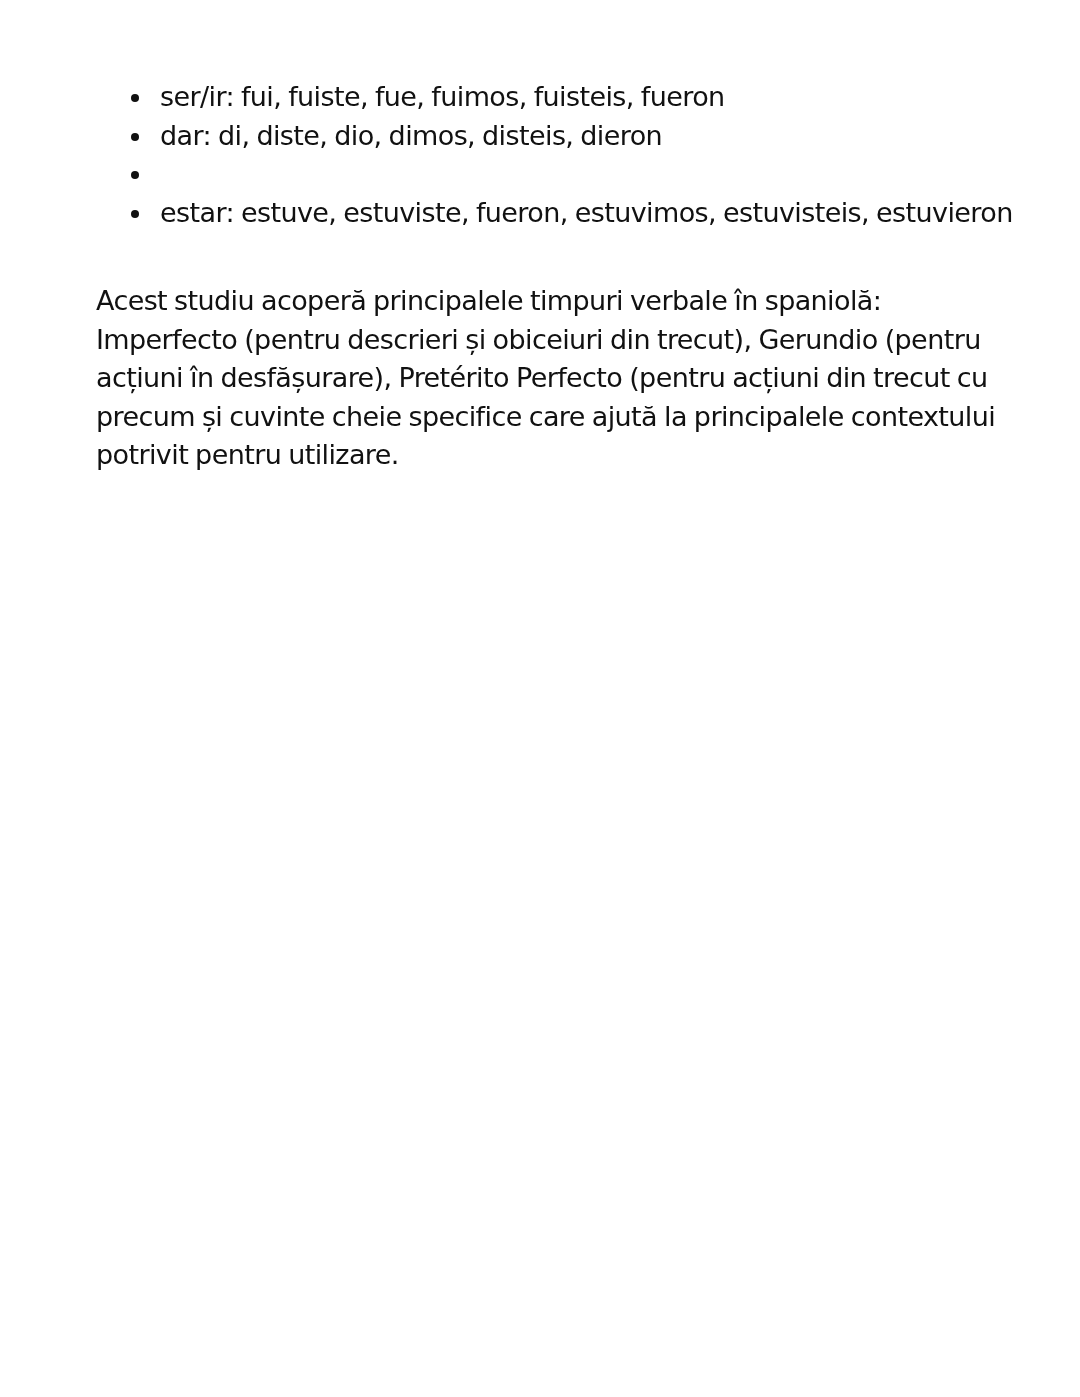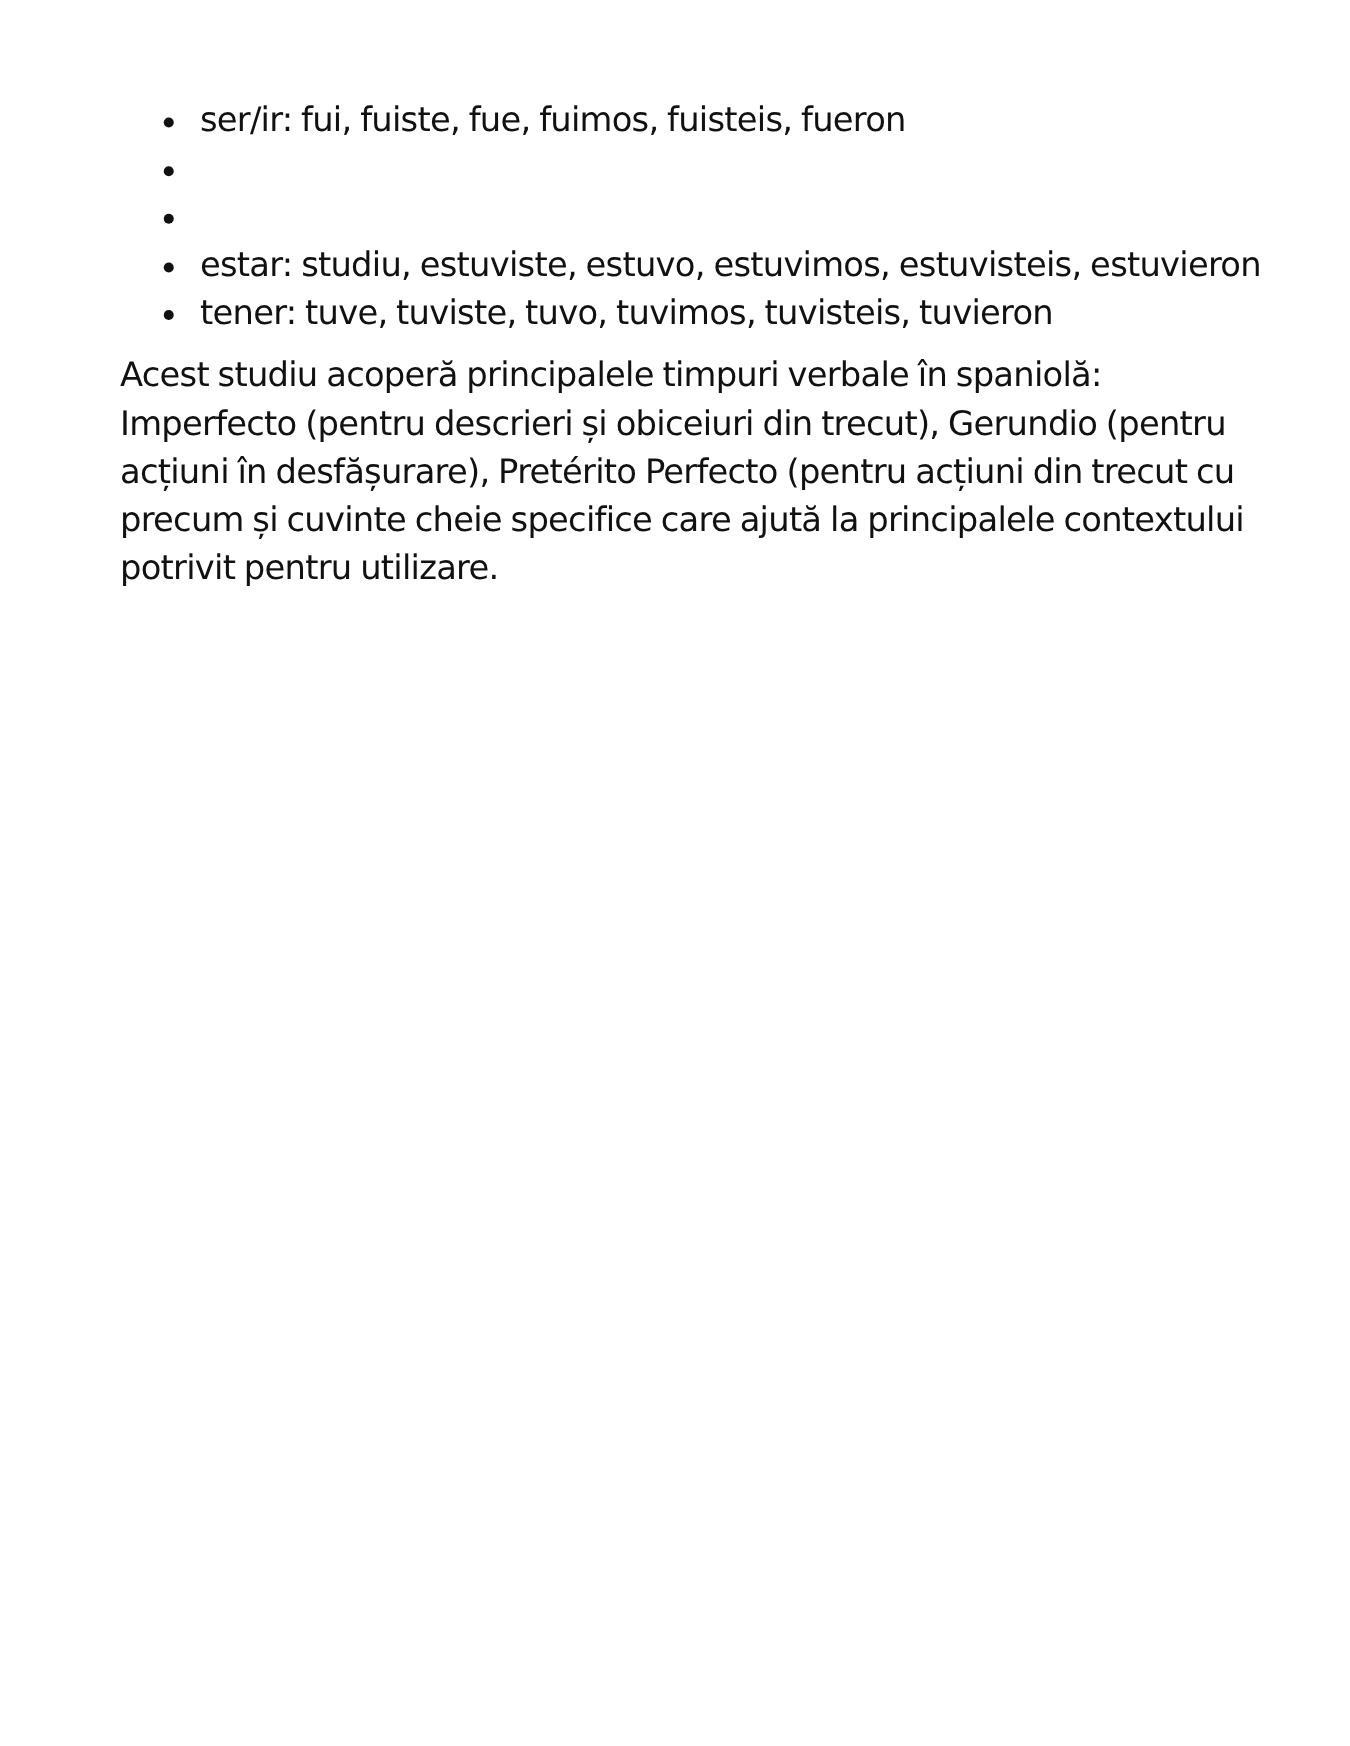"dar: di, diste, dio, dimos," span { html: none -> <span>dar: di, diste, dio, dimos, disteis, dieron</span> }
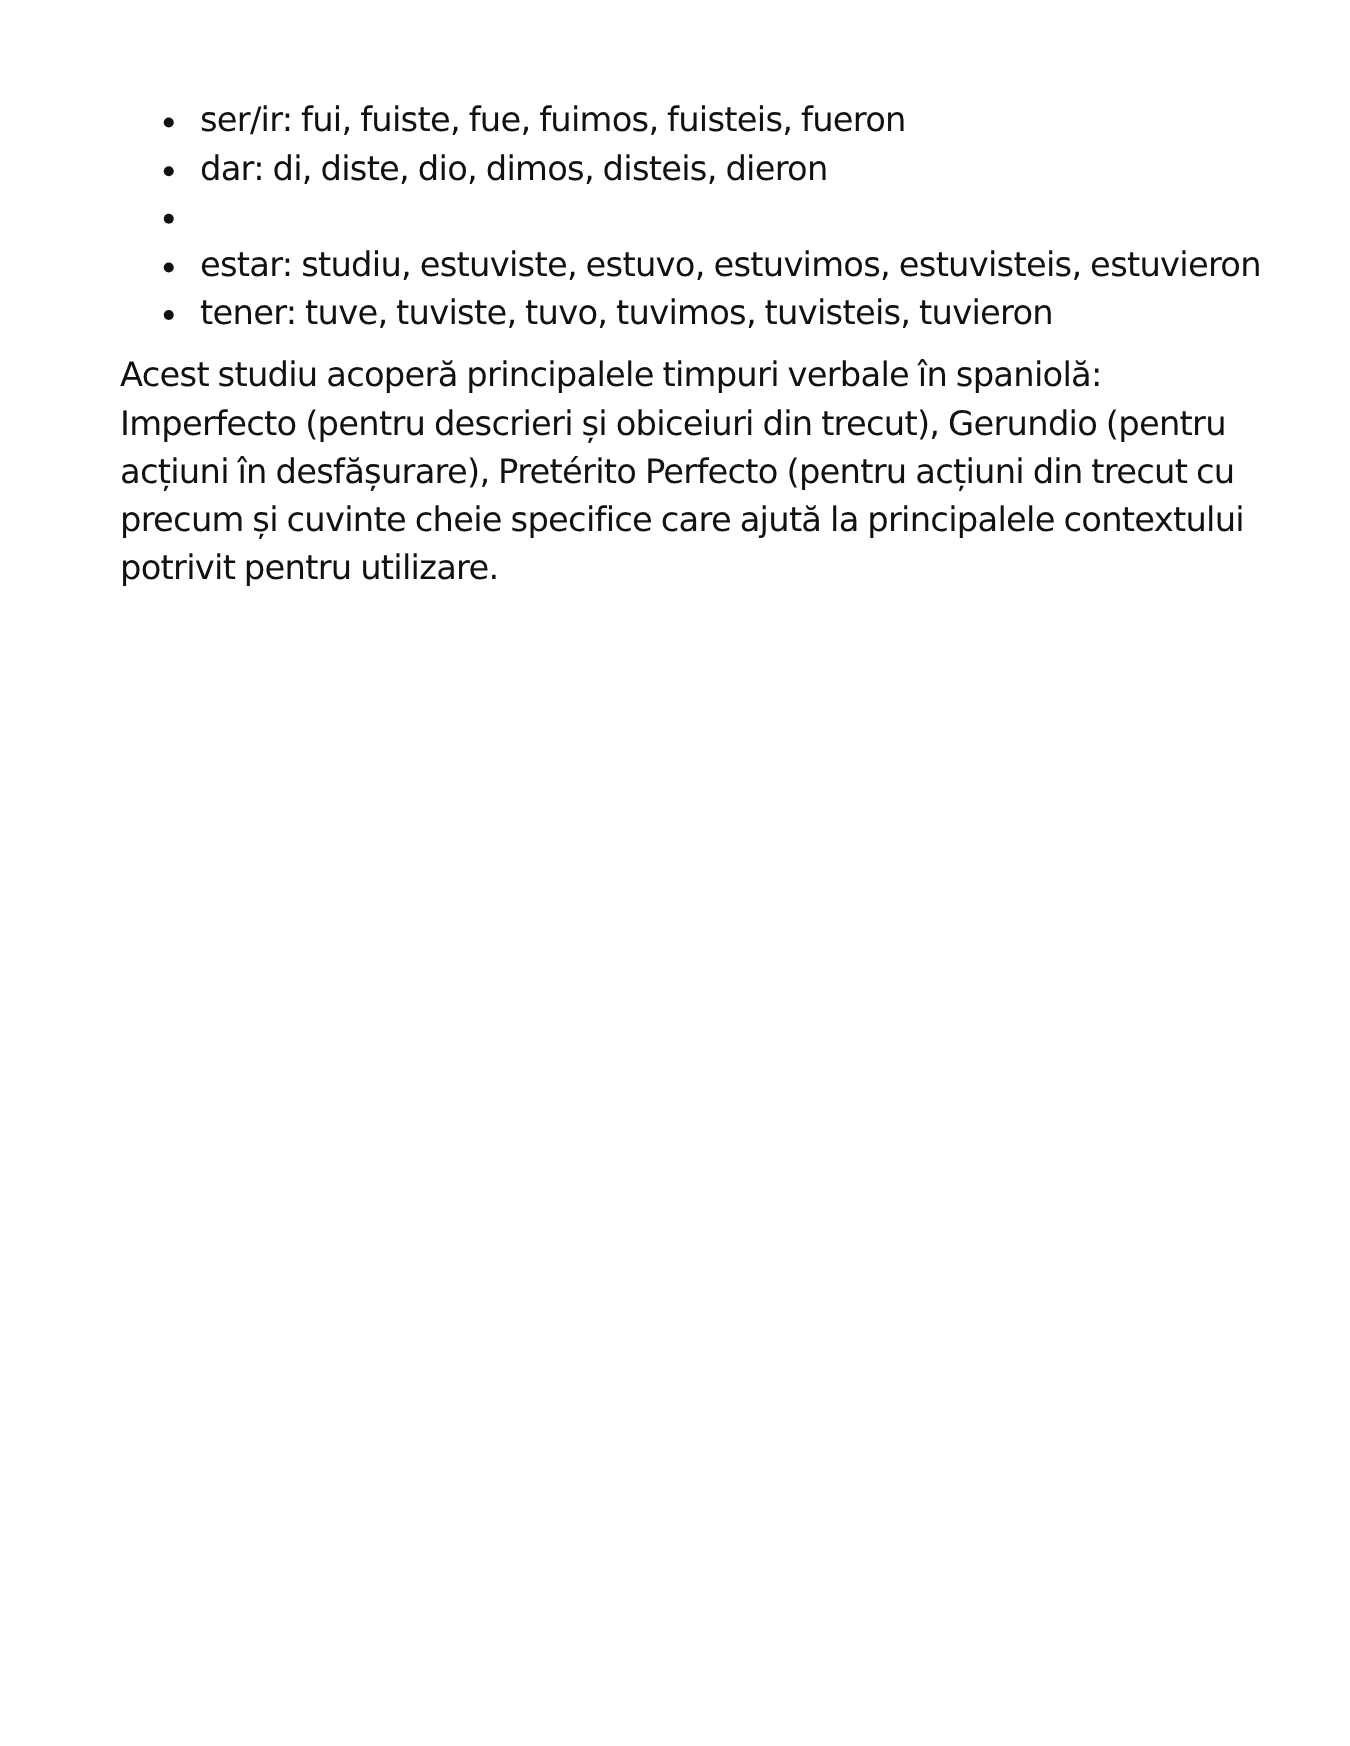"estar: studiu, estuviste, estuvo," span { text: studiu, estuviste, estuvo -> estuve, estuviste, fueron }
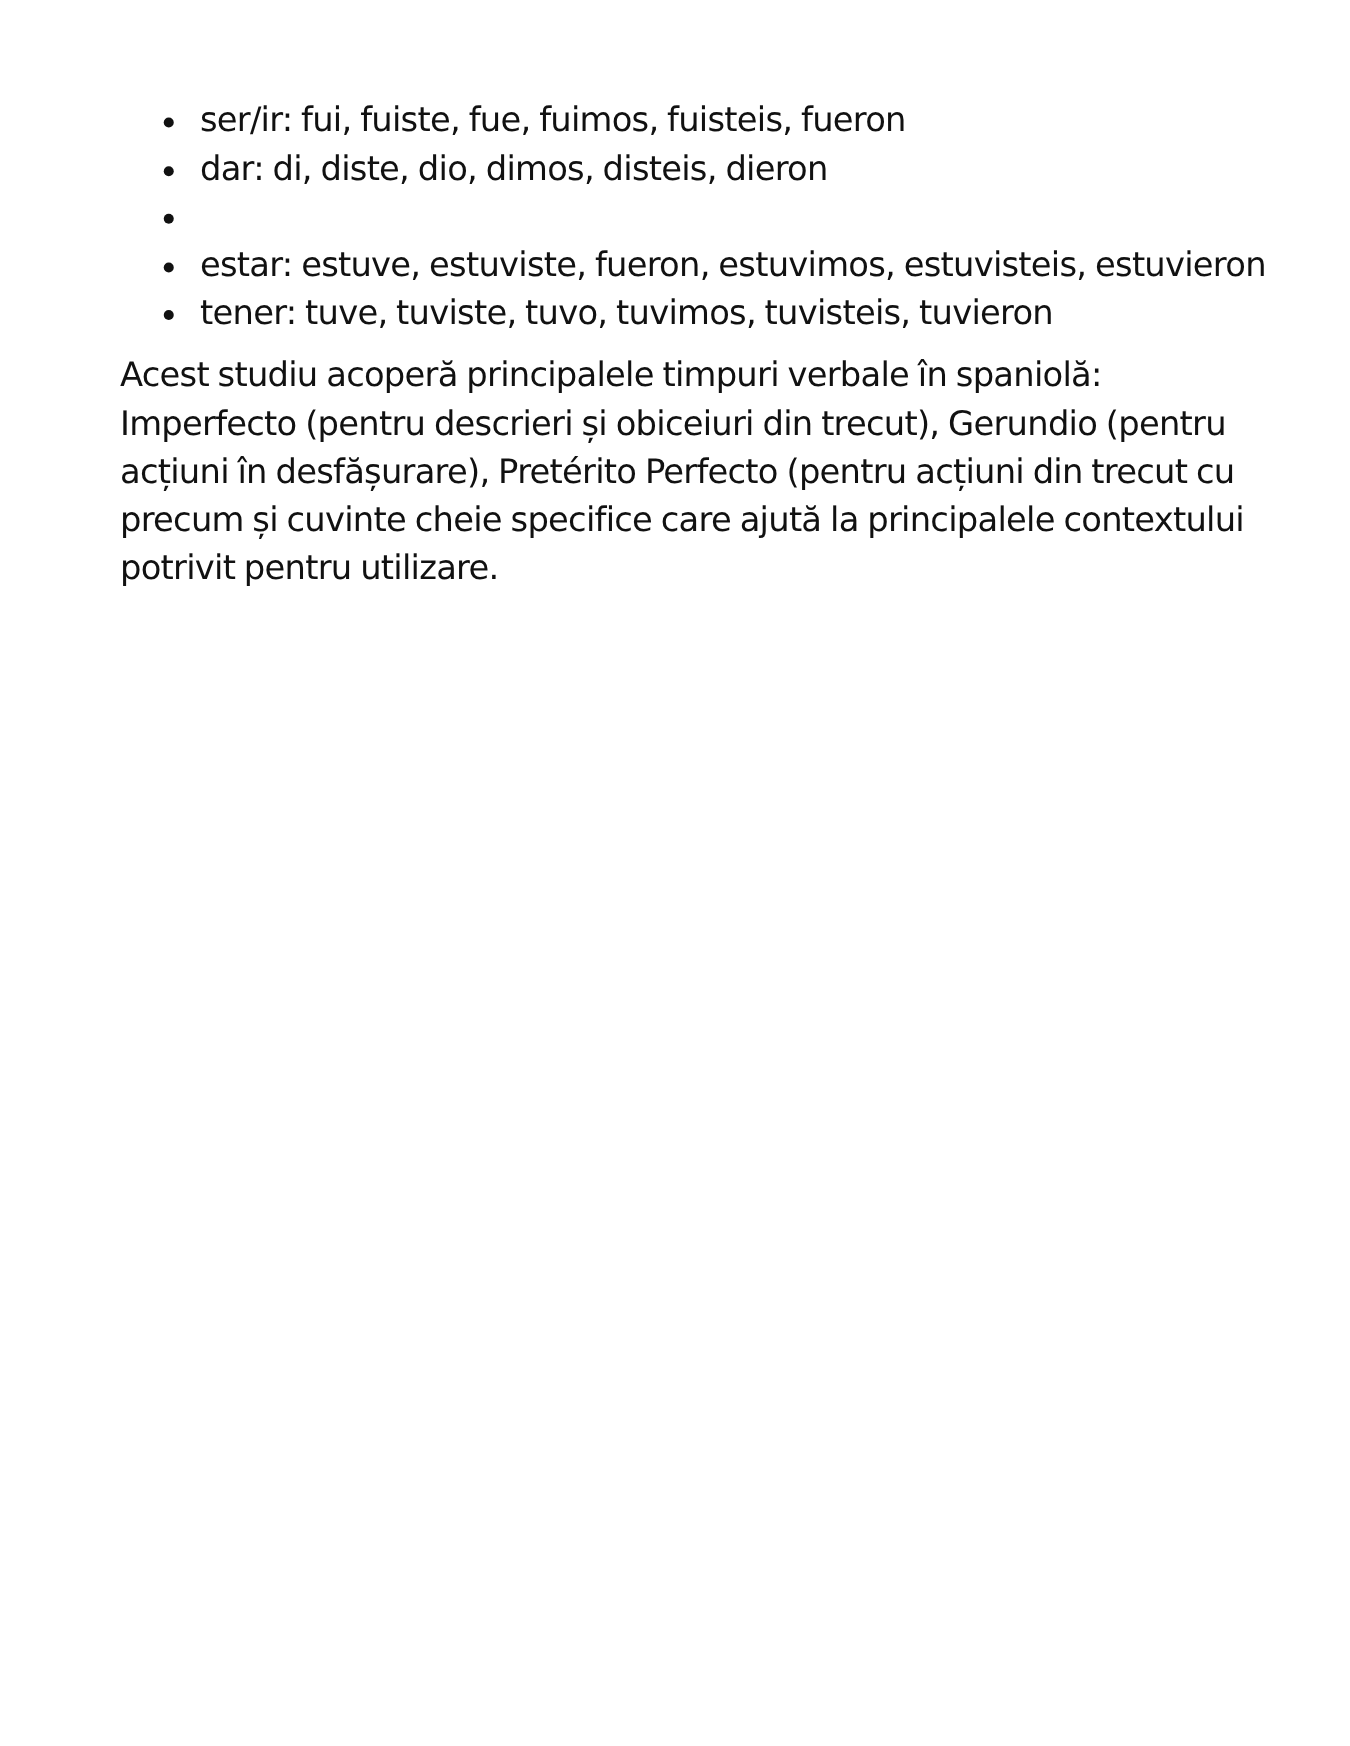"tener: tuve, tuviste, tuvo, tuvimos," li { html: <li> <span></span> <span>tener: tuve, tuviste, tuvo, tuvimos, tuvisteis, tuvieron</span> </li> -> none }
